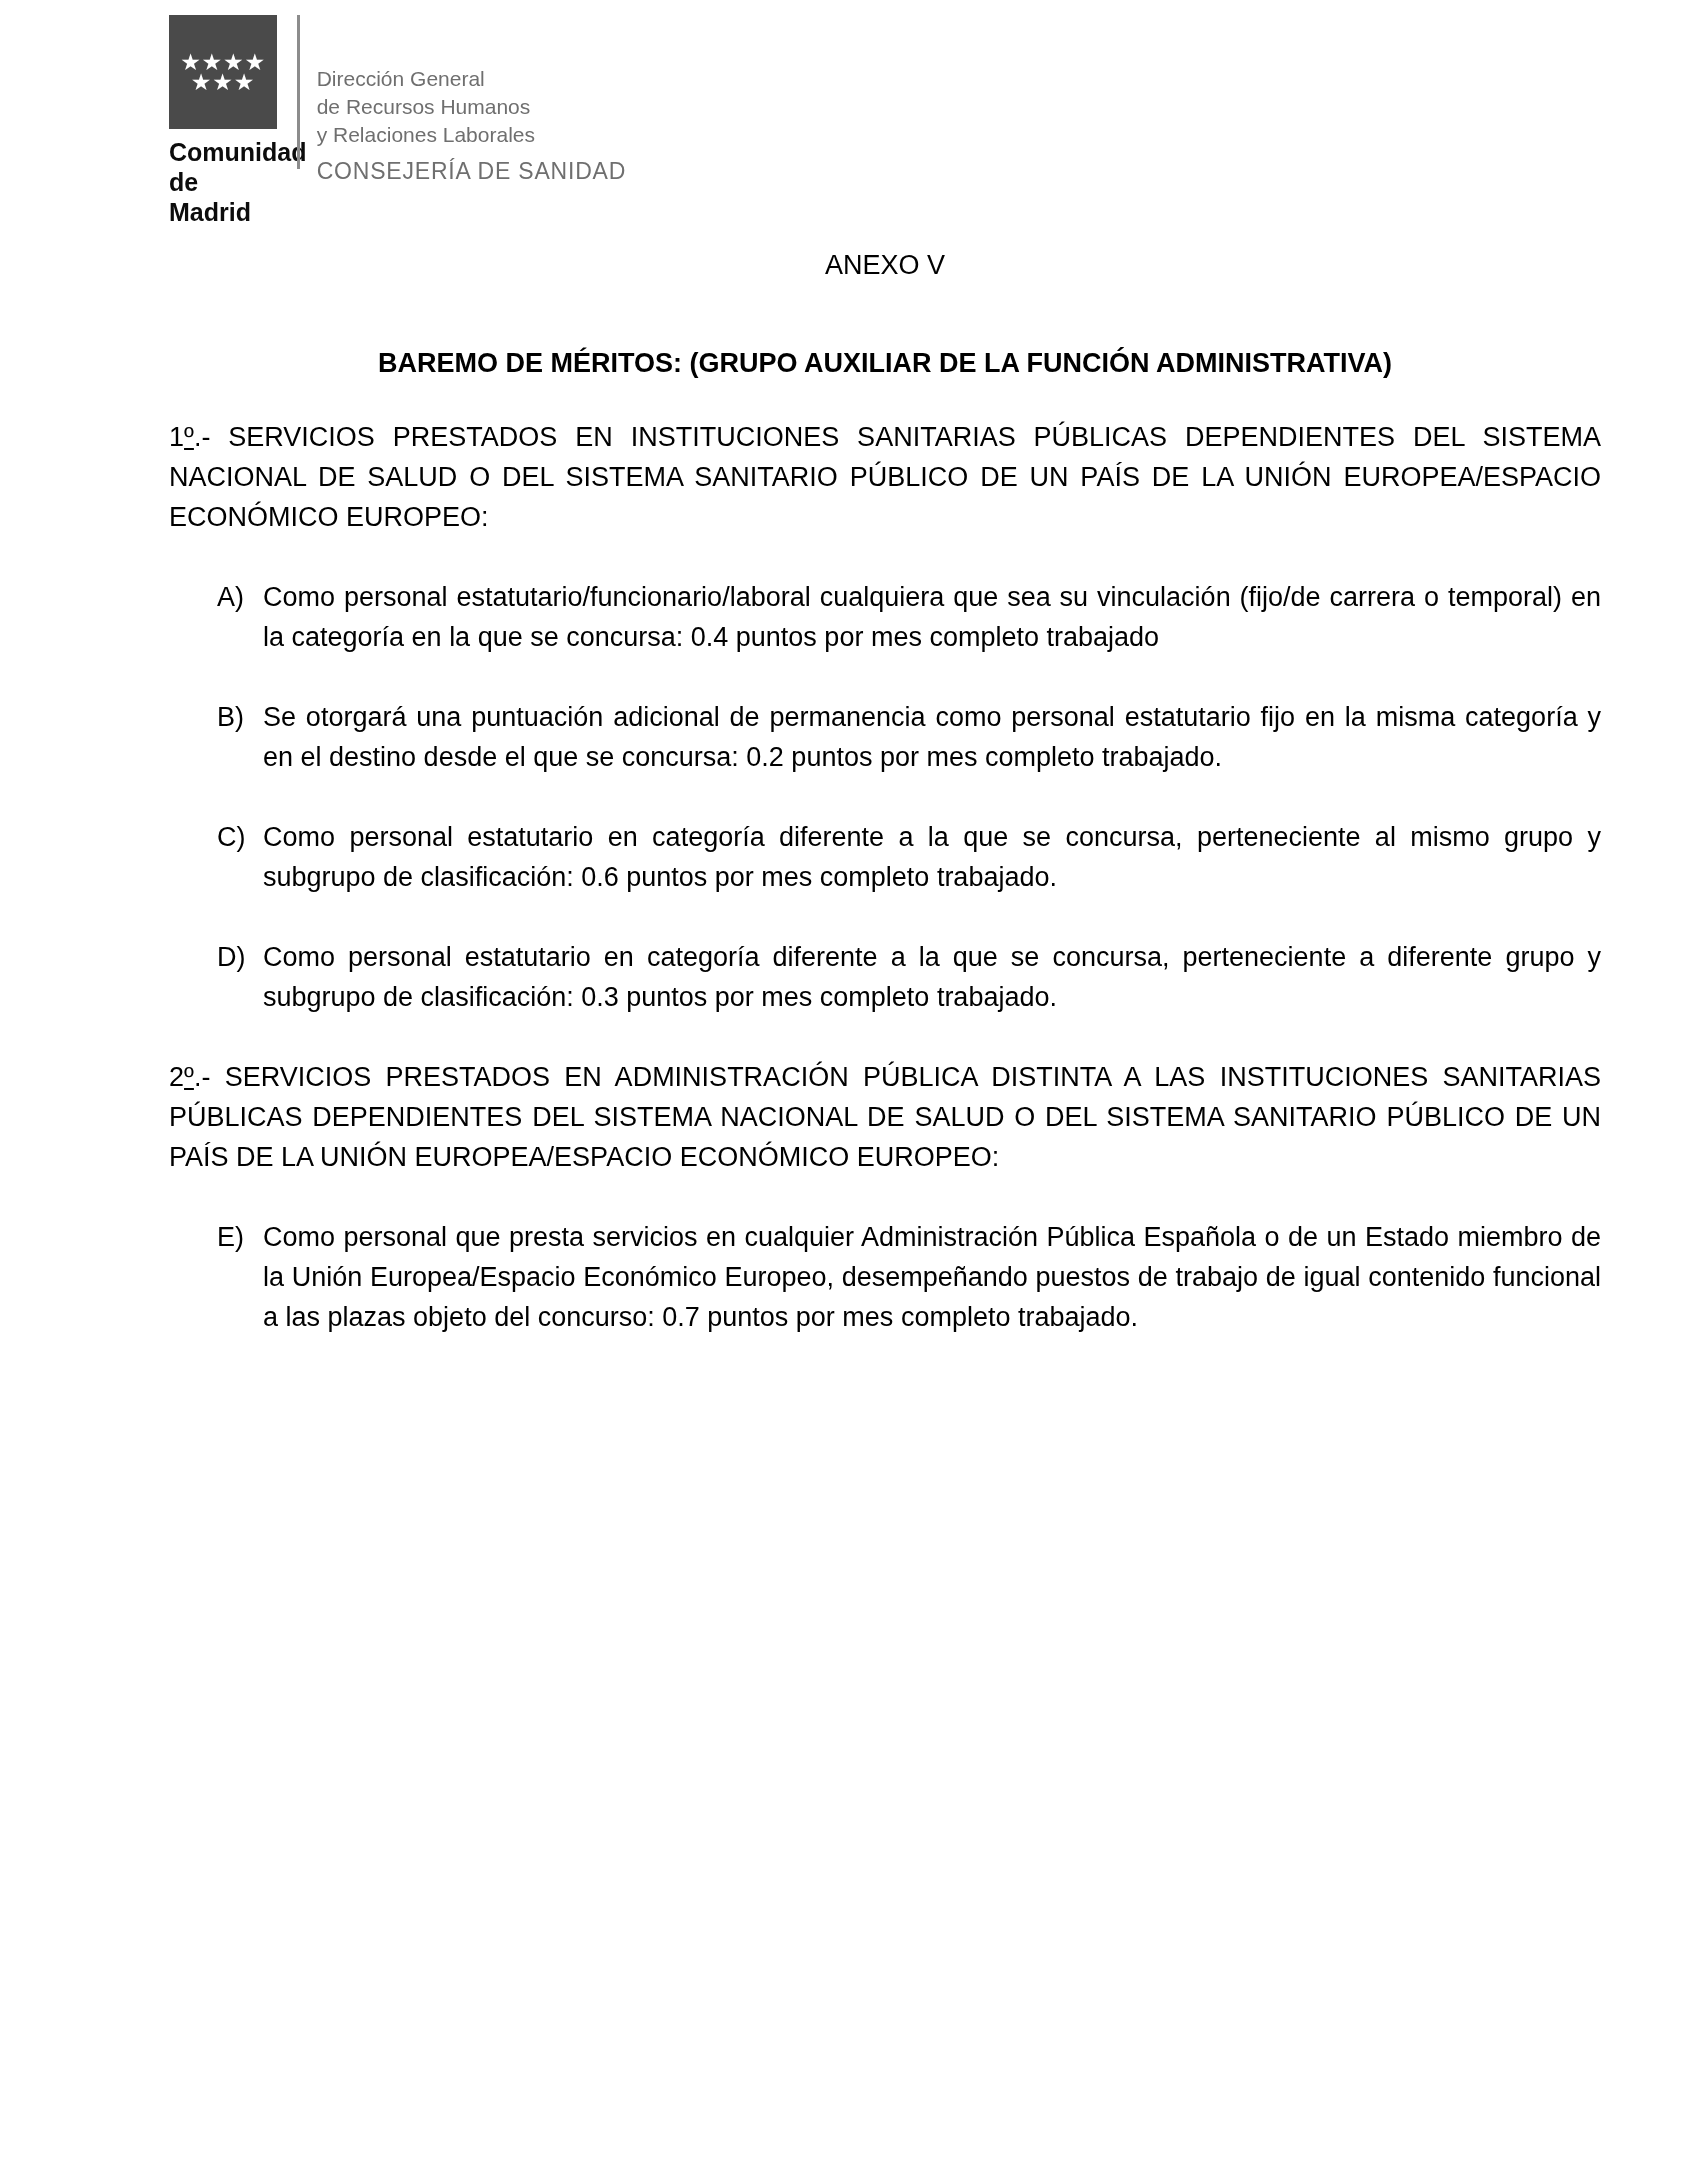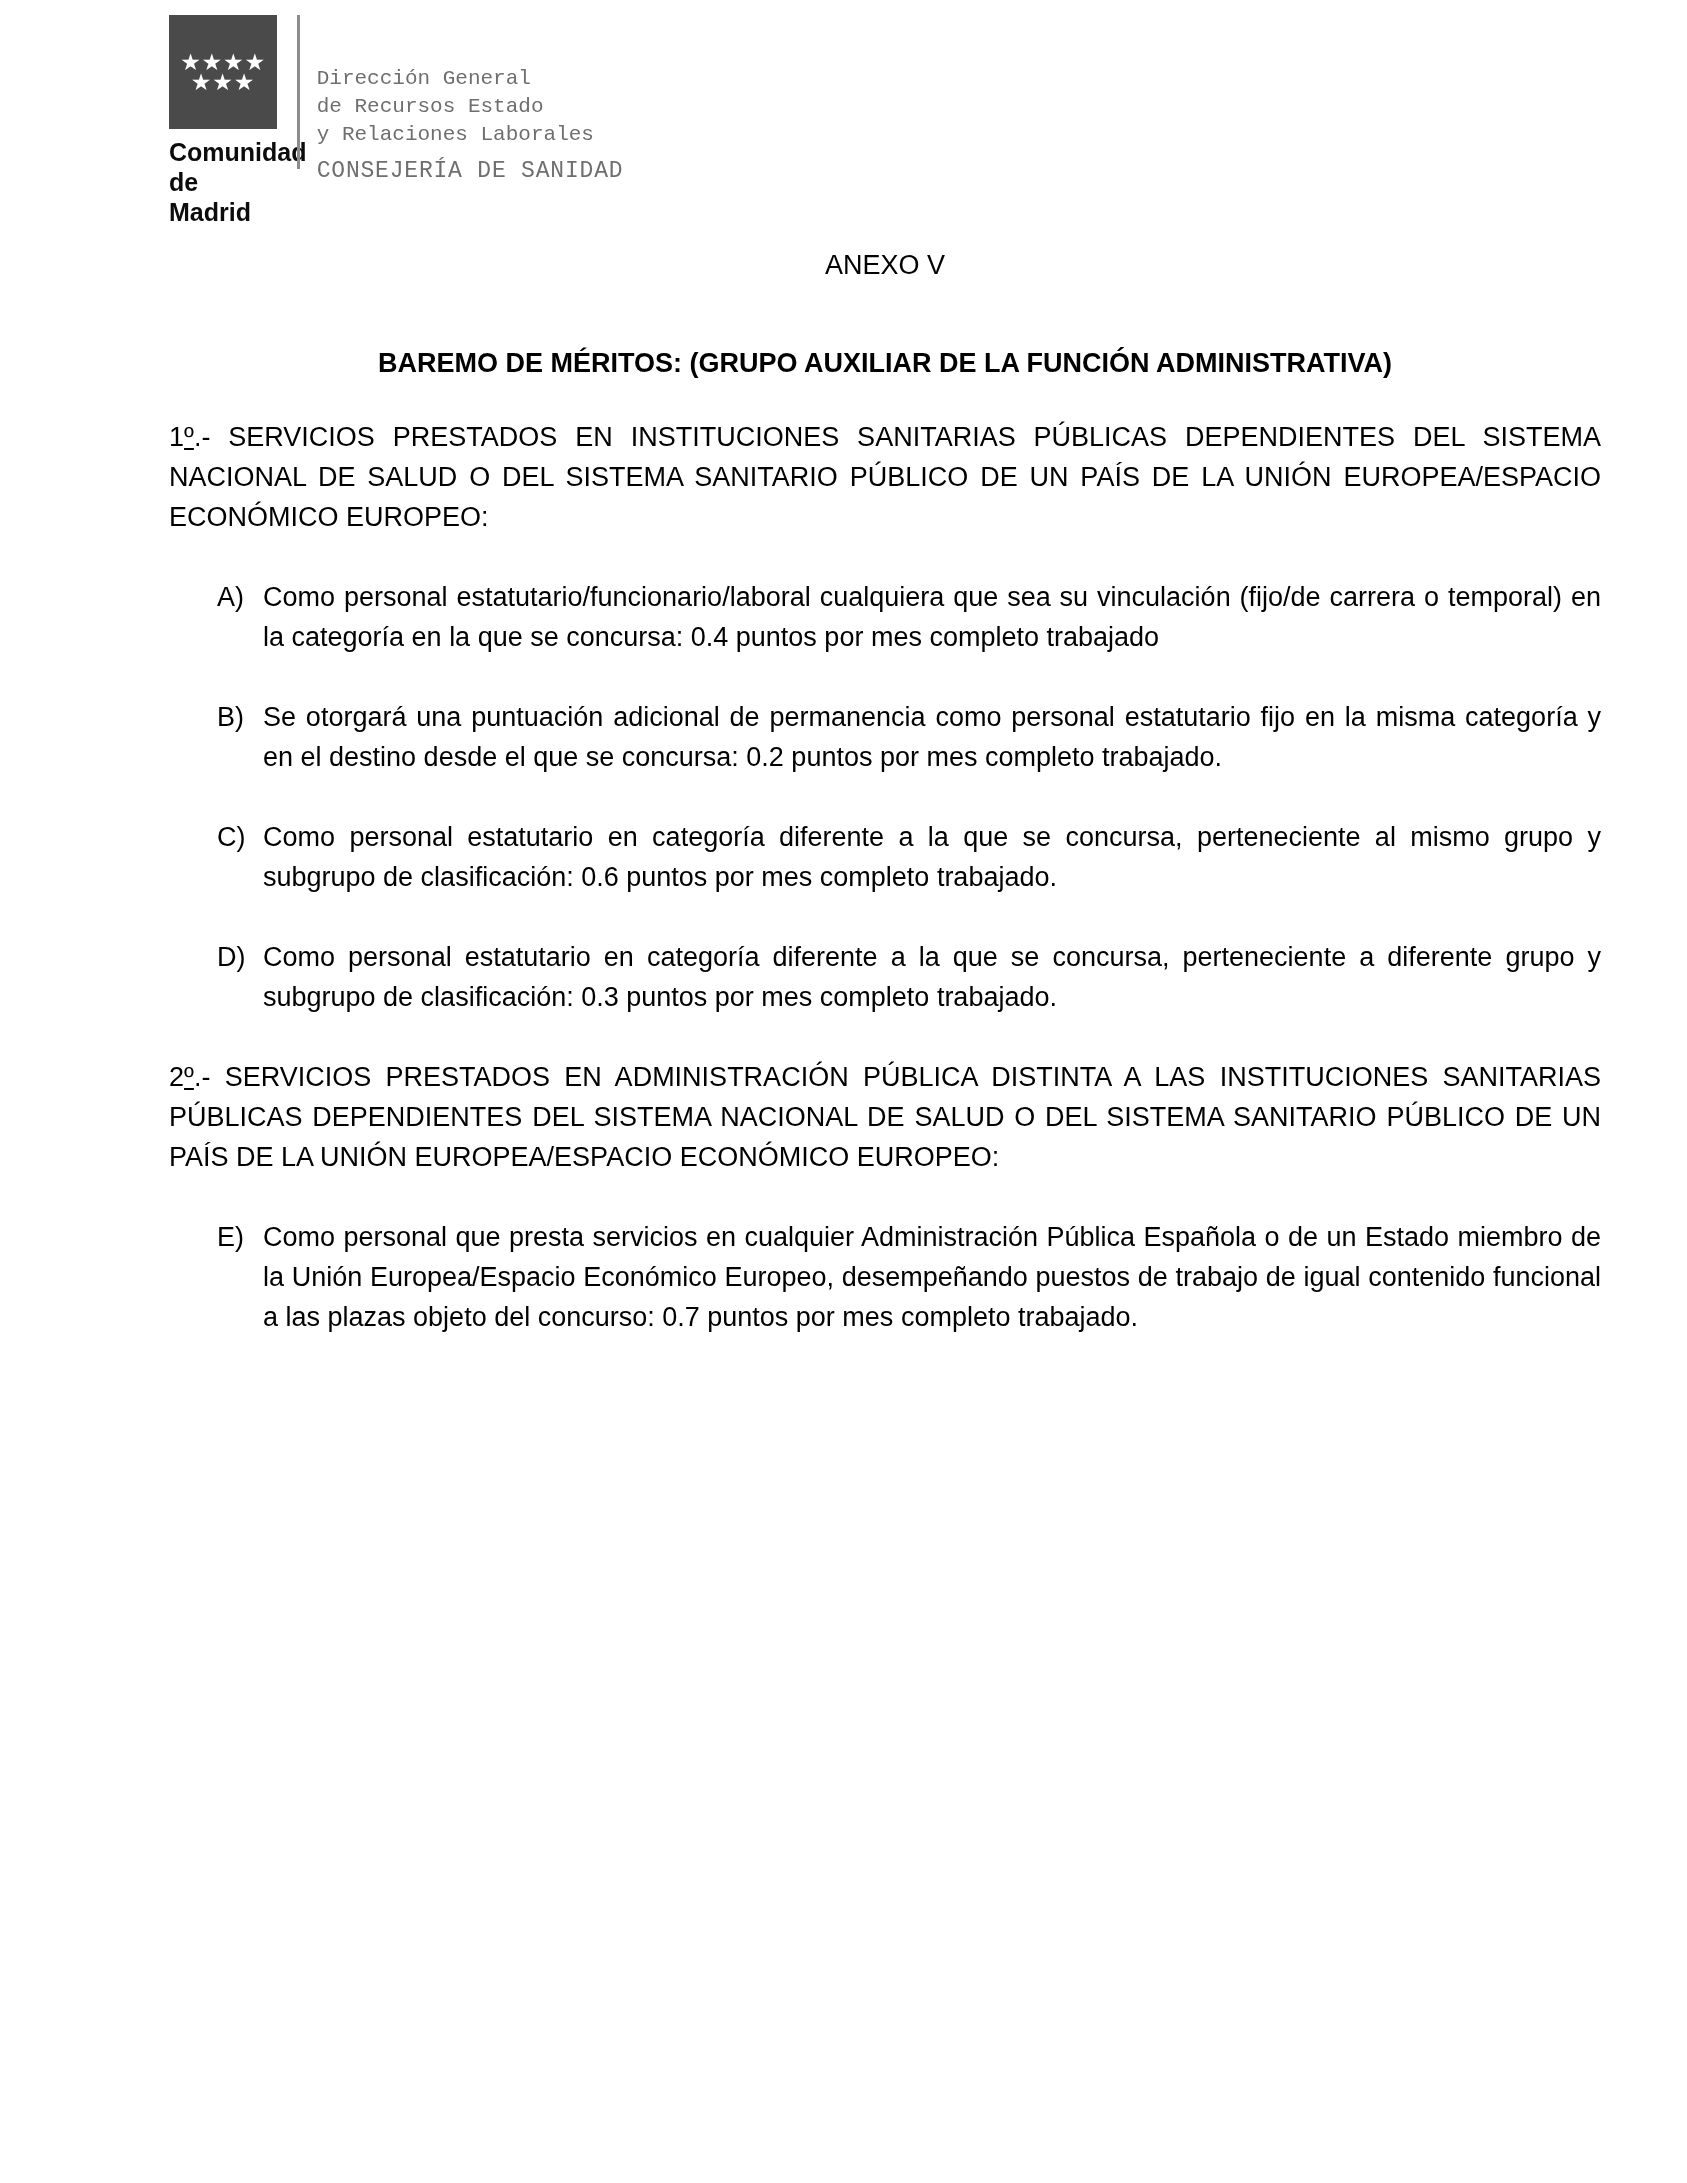"Dirección General" .dept-col { font-family: Liberation Mono, monospace -> none }
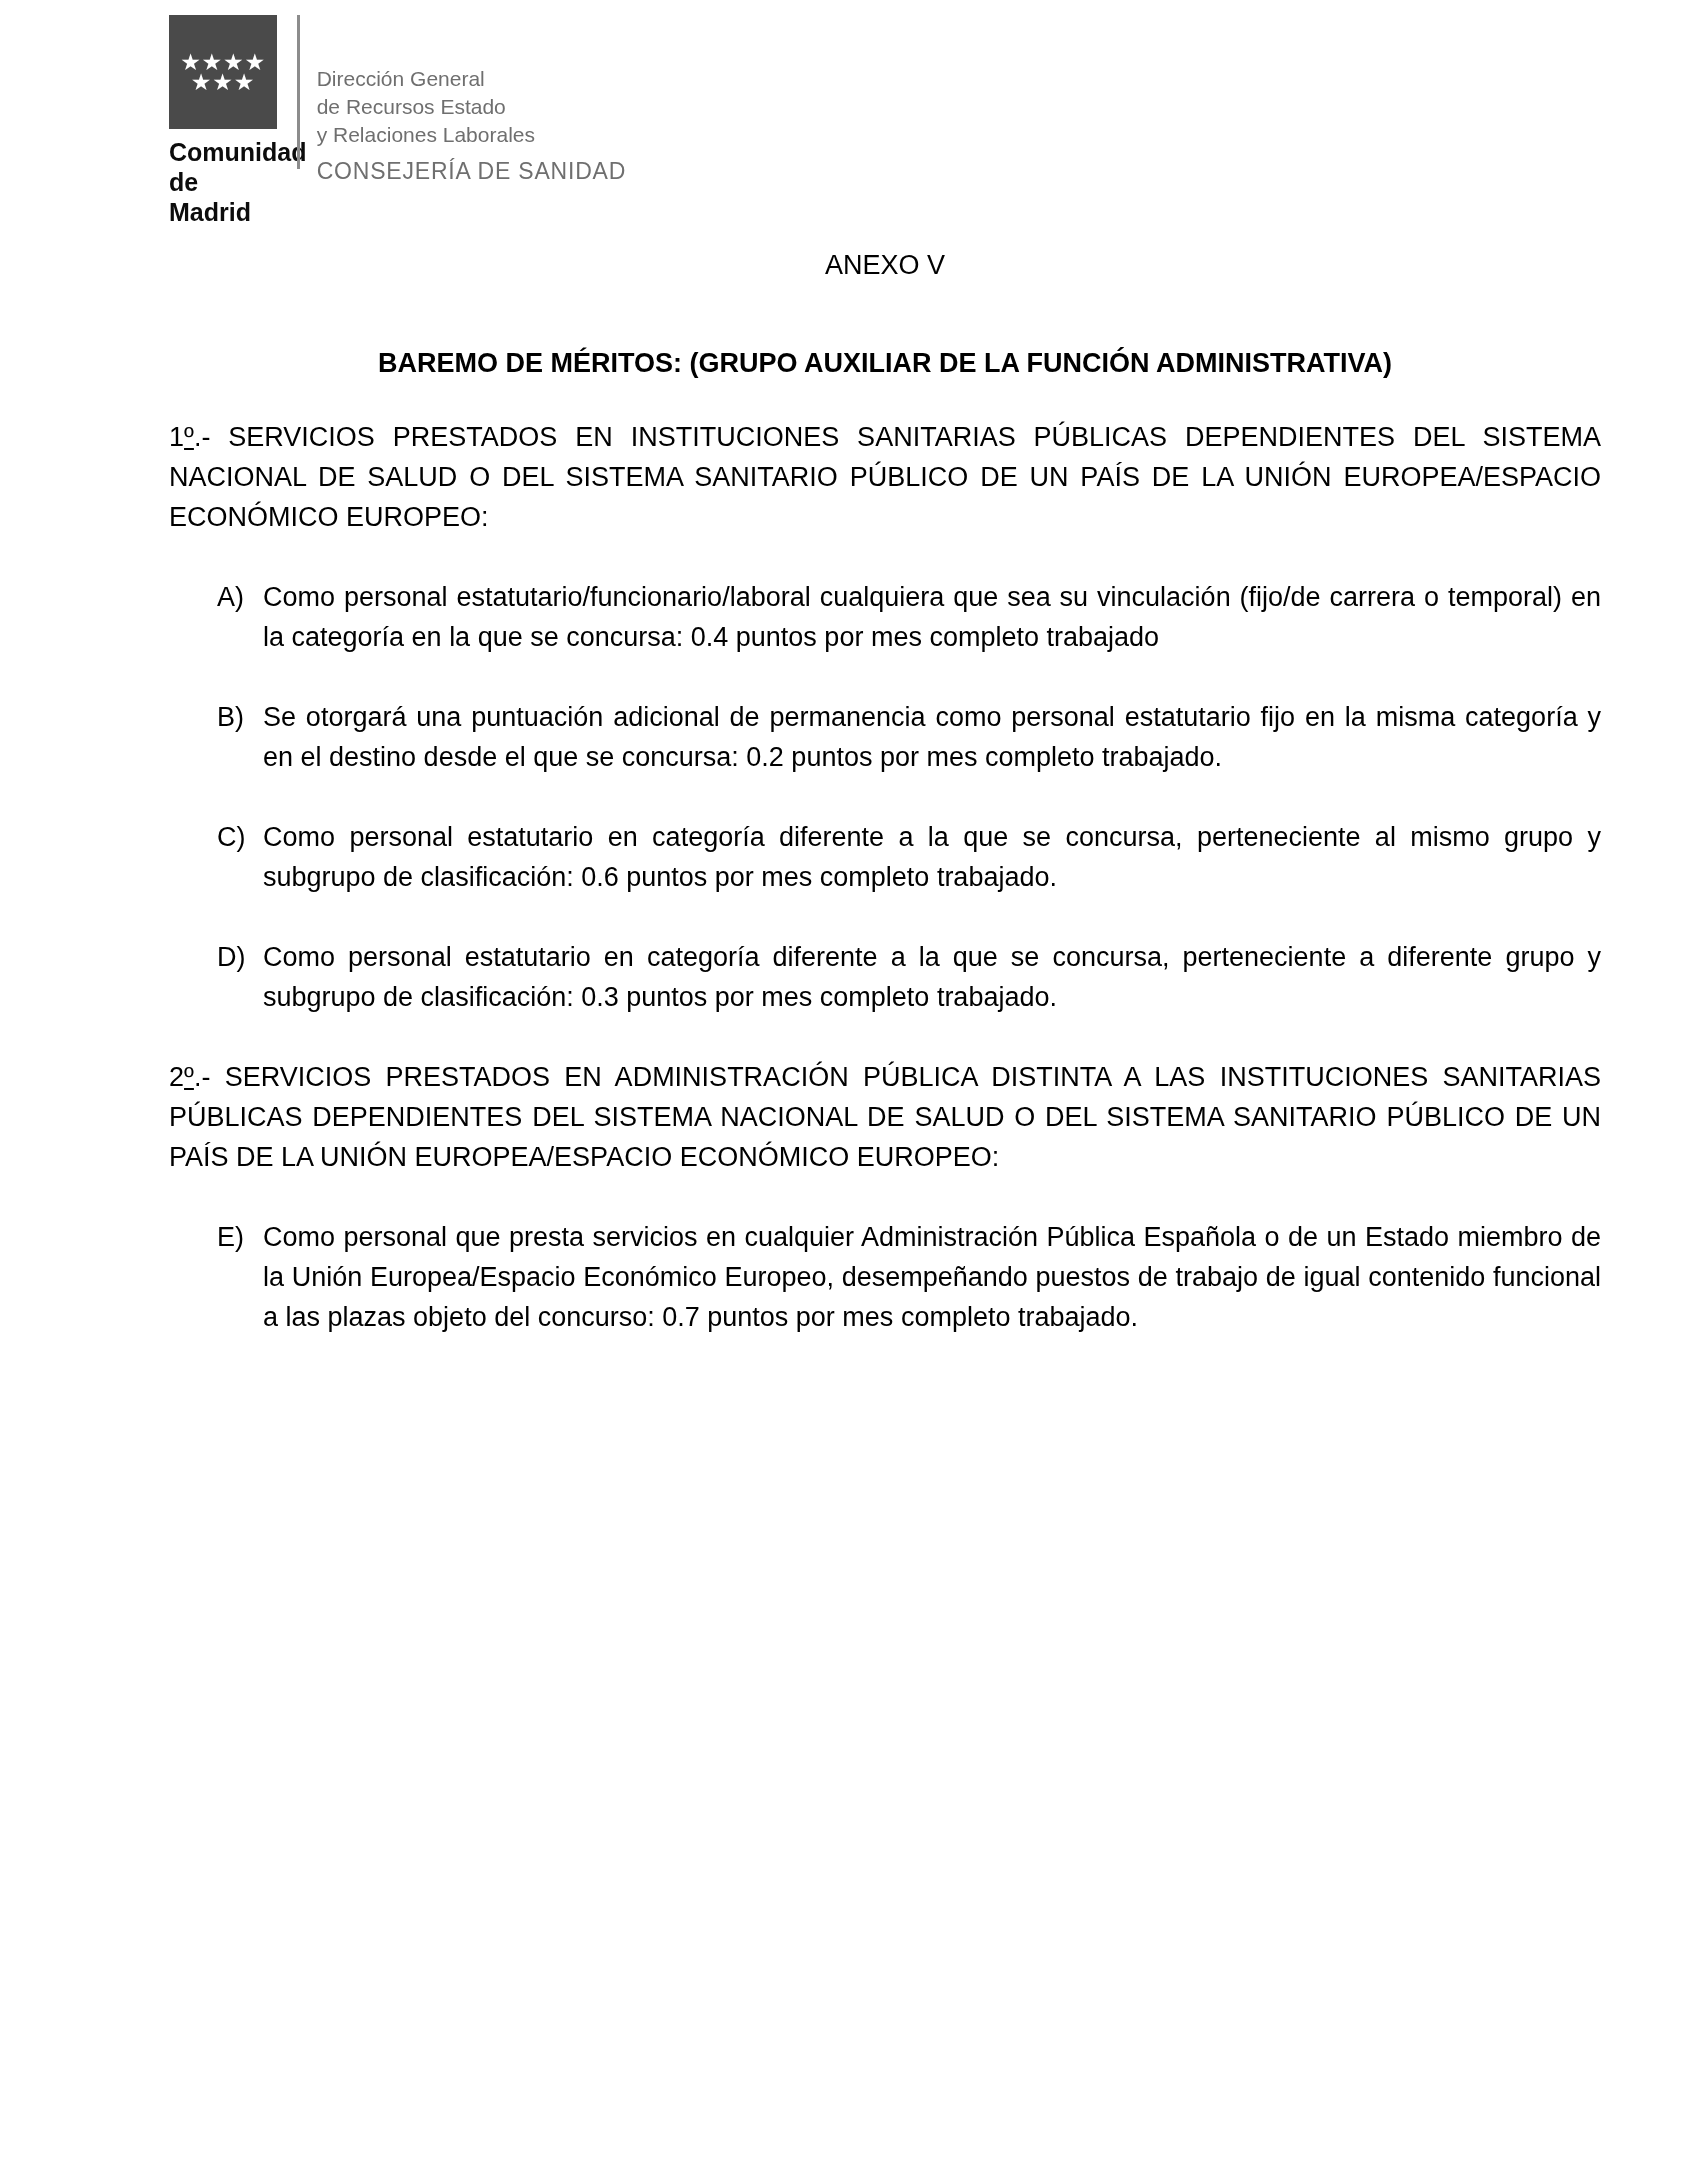"de Recursos Estado" div.dept-line { text: Estado -> Humanos }
